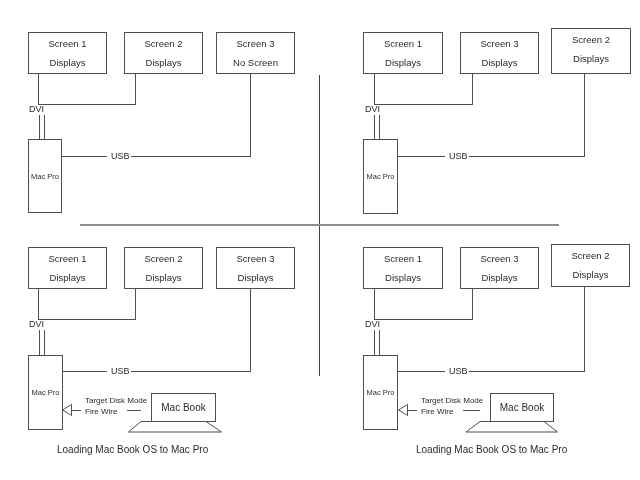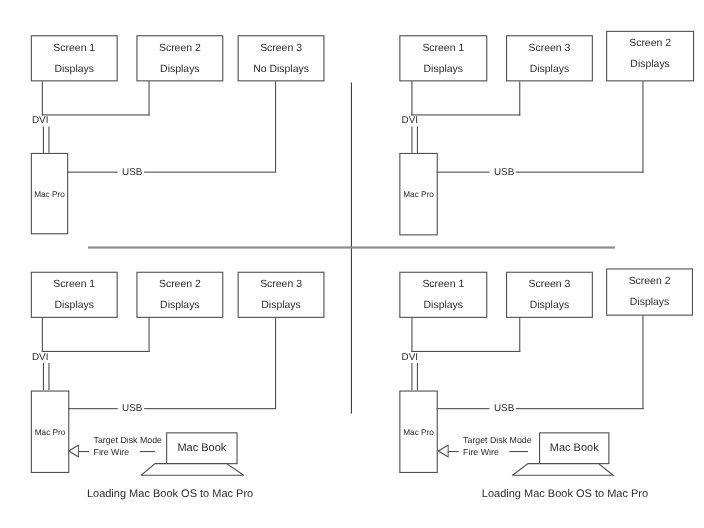"No Displays" span { text: Displays -> Screen }
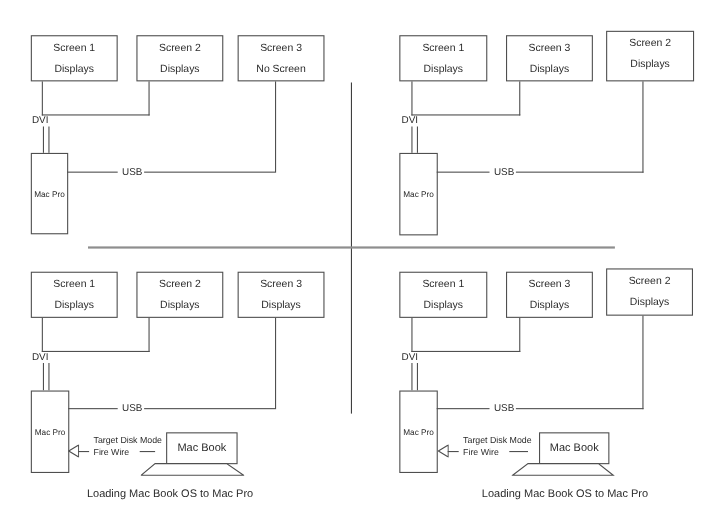"Loading Mac Book OS to" .caption { margin-left: 22px -> none }
